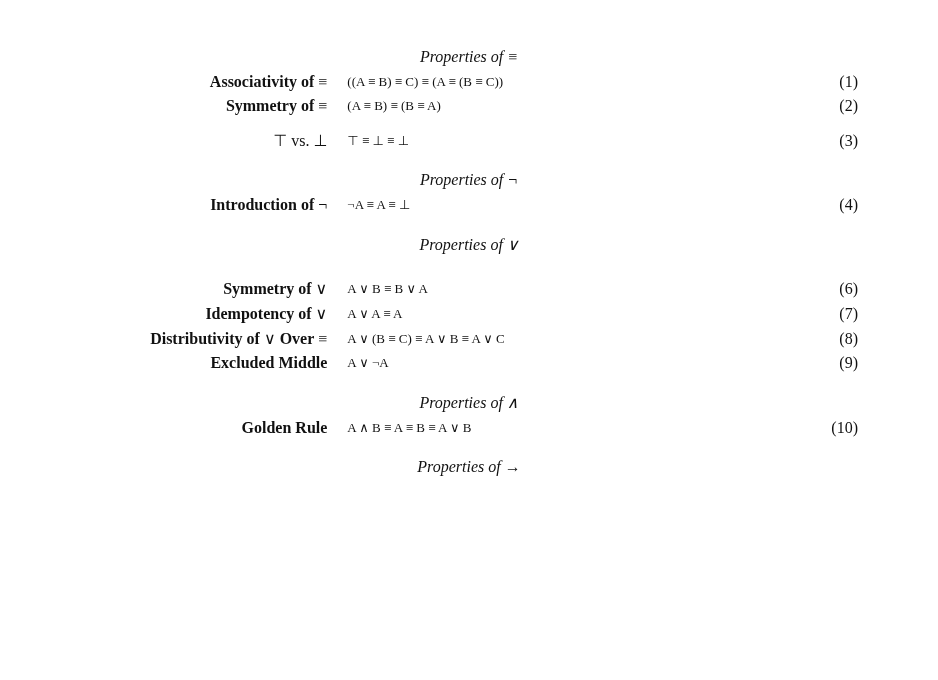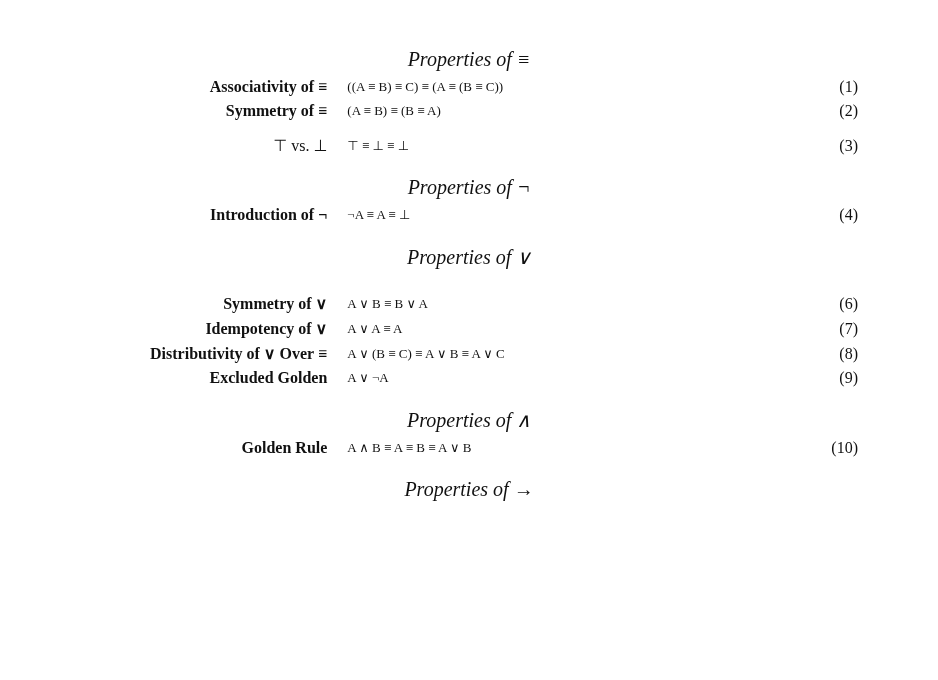"Properties of ≡" .section-header { font-size: 20px -> 16px }
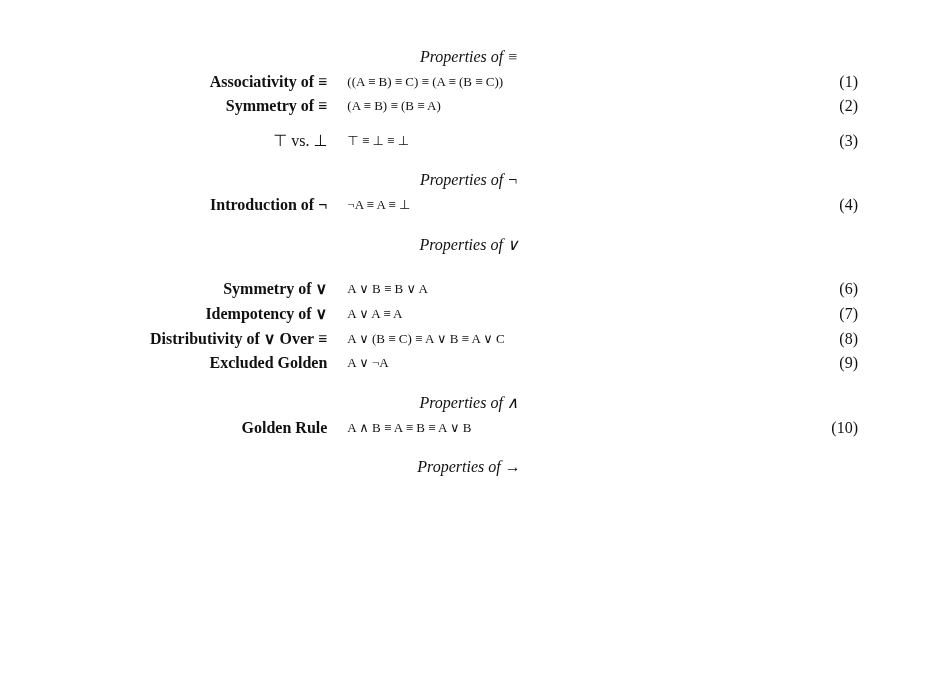"Associativity of ≡" .row-label { font-weight: bold -> normal }
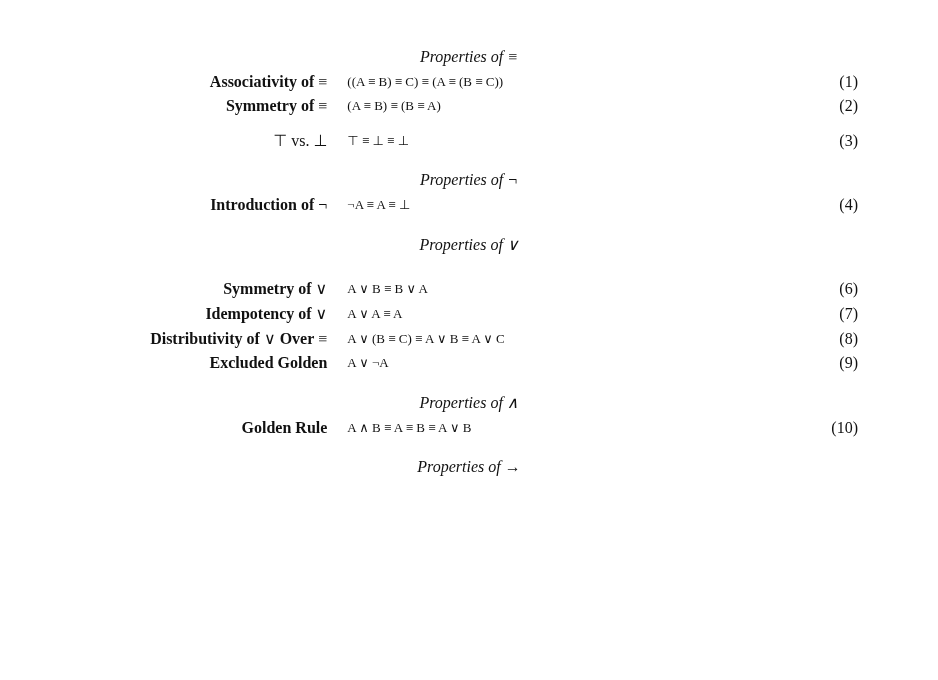"Excluded Golden" b { text: Golden -> Middle }
